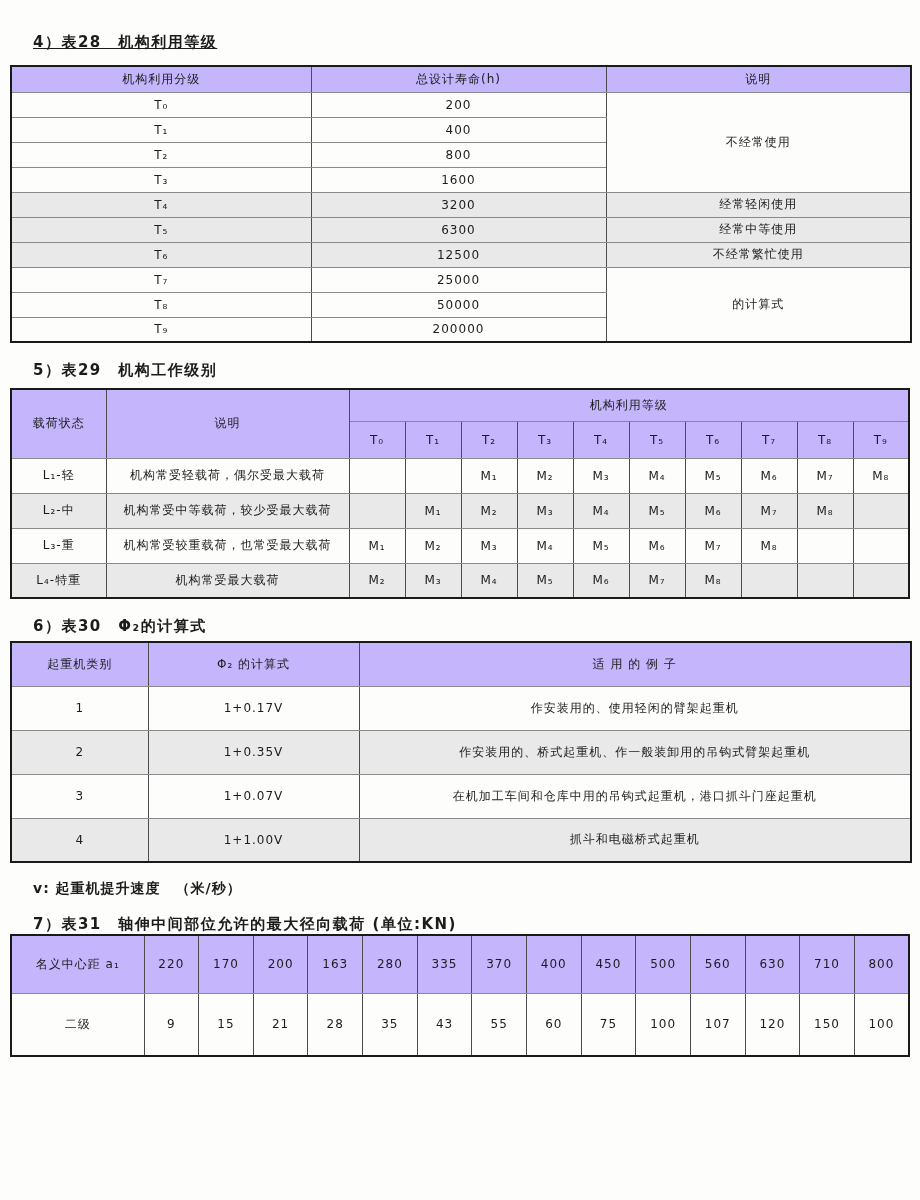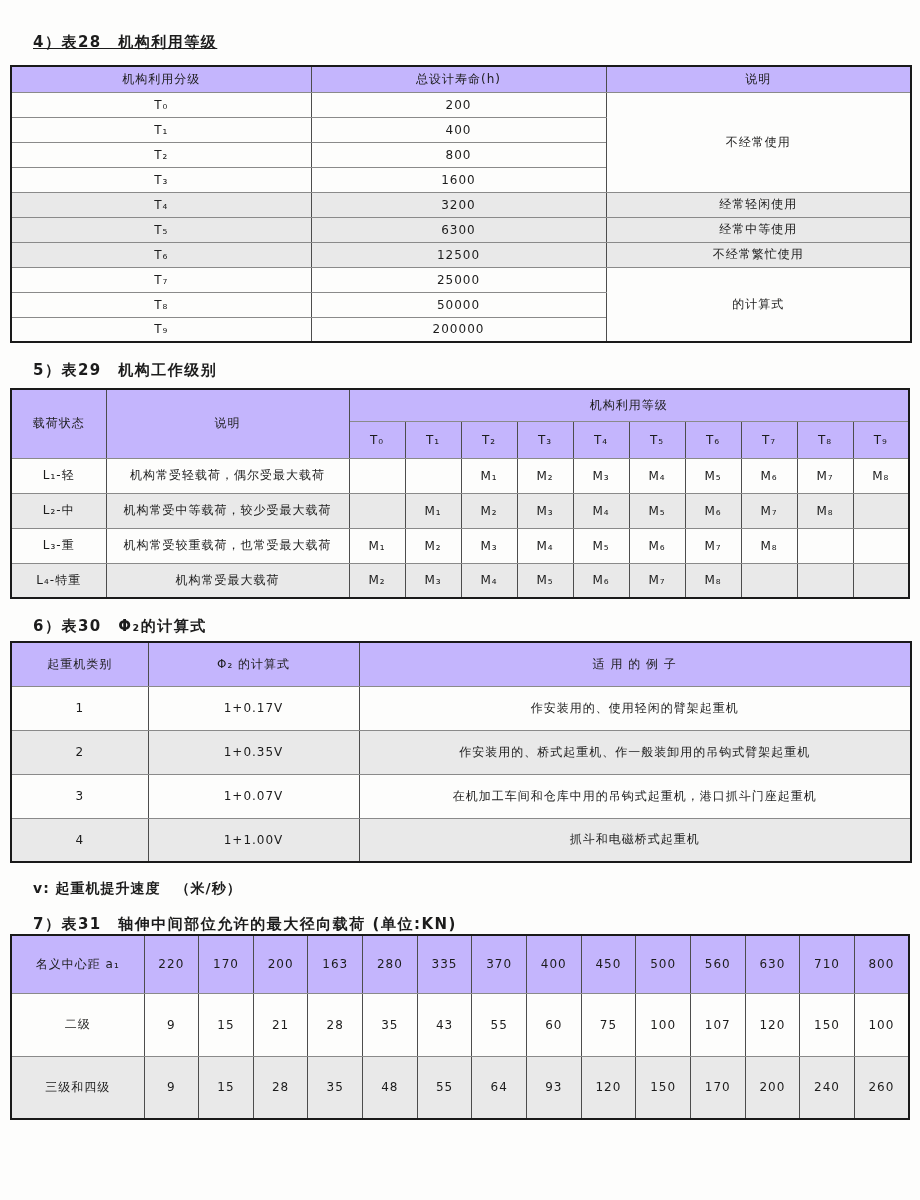"三级和四级" tr.dr { html: <tr> <td>三级和四级</td> <td>9</td> <td>15</td> <td>28</td> <td>35</td> <td>48</td> <td>55</td> <td>64</td> <td>93</td> <td>120</td> <td>150</td> <td>170</td> <td>200</td> <td>240</td> <td>260</td> </tr> -> none }
